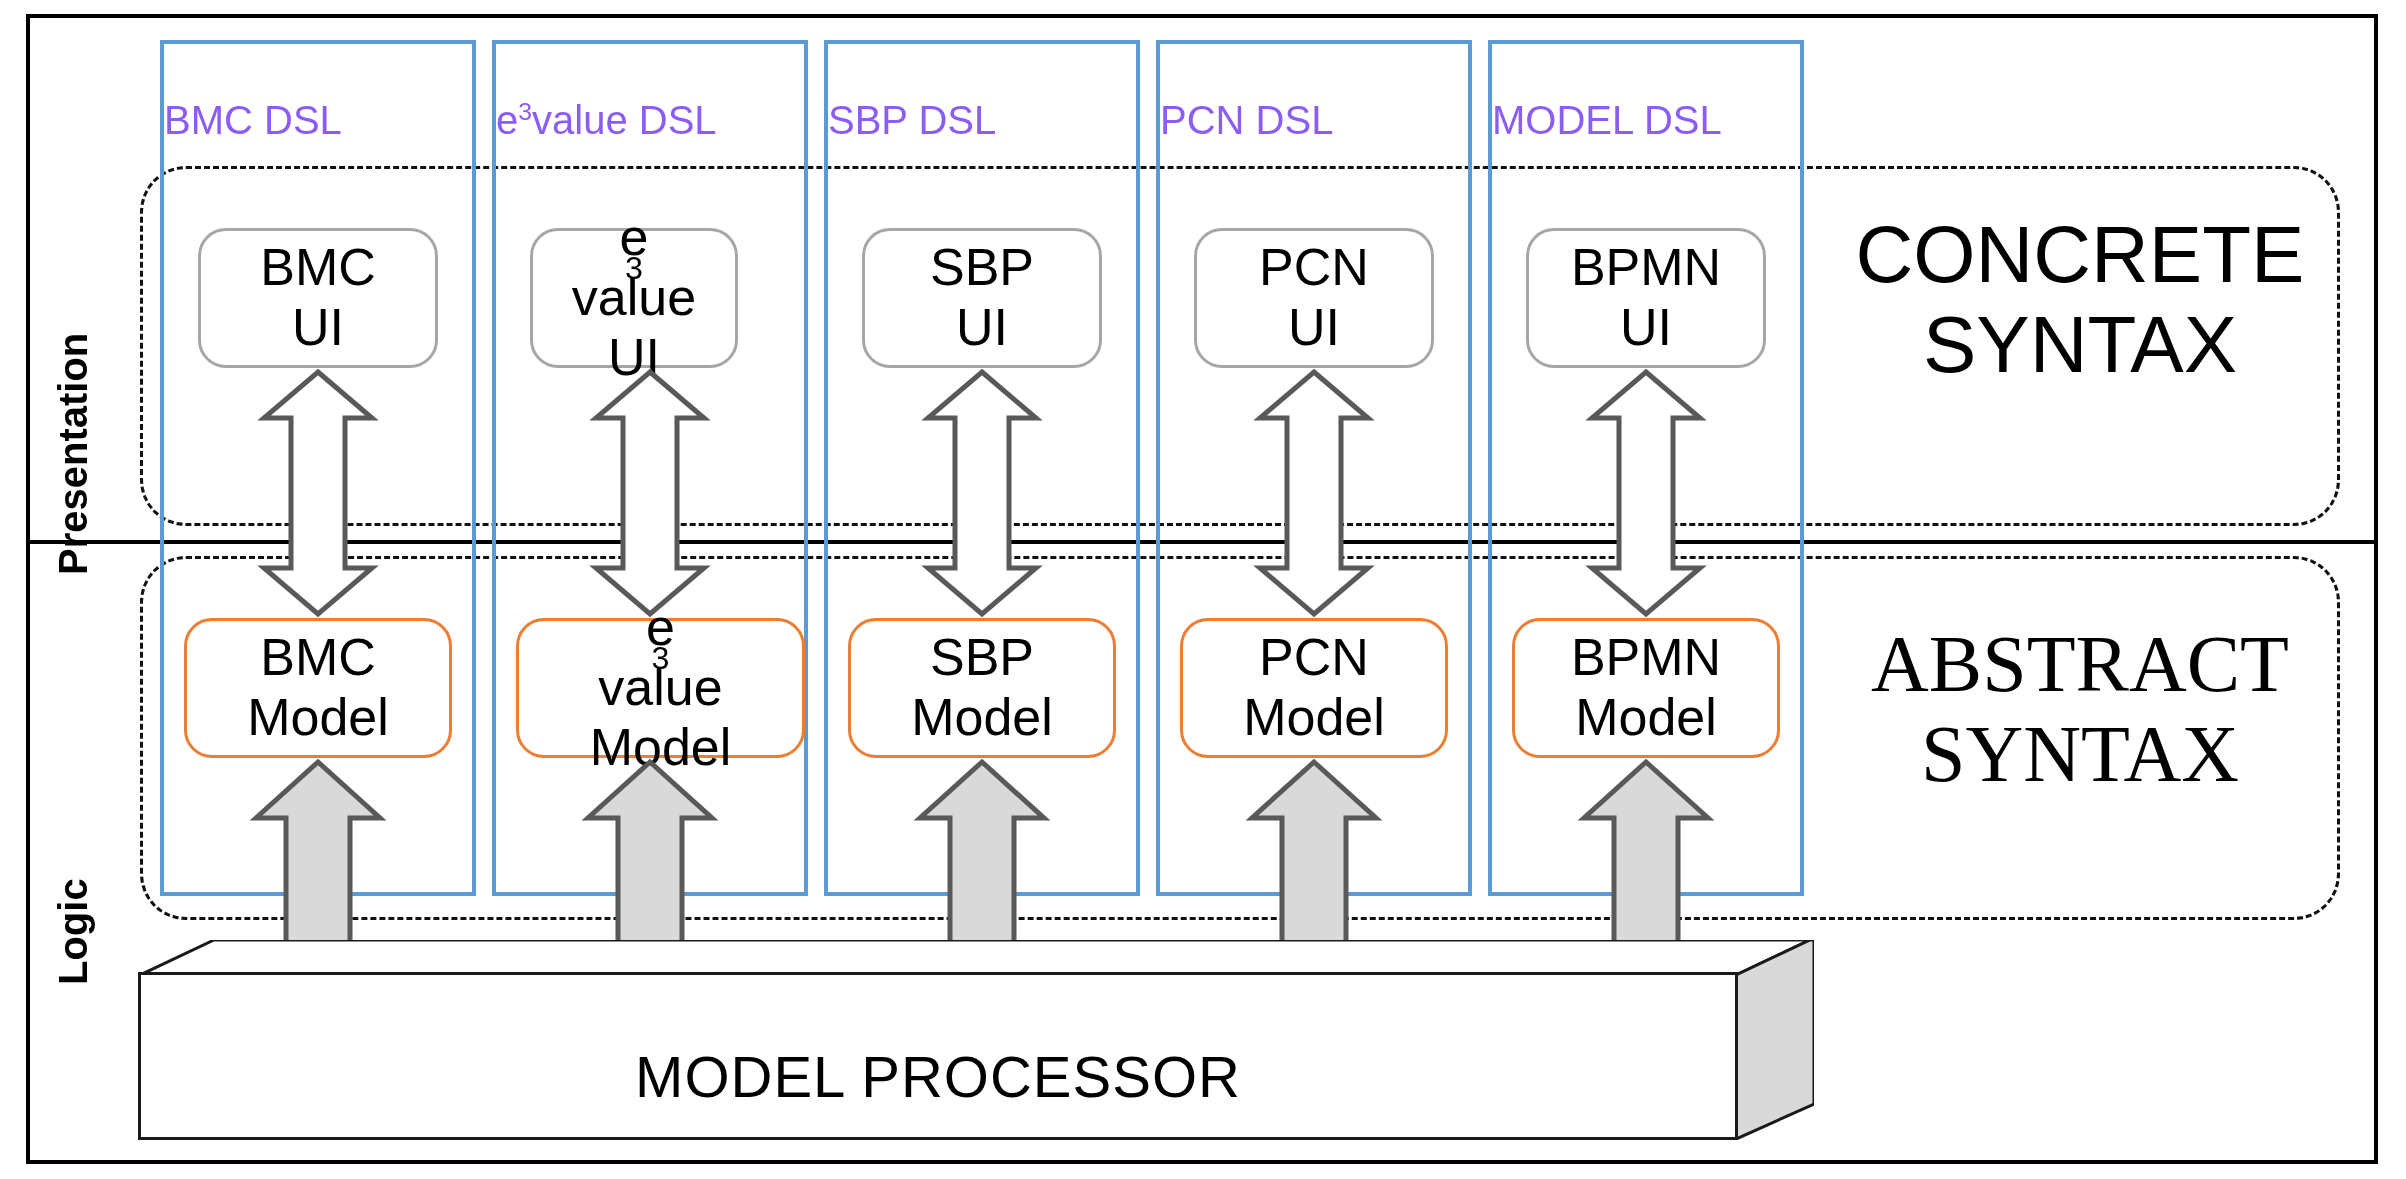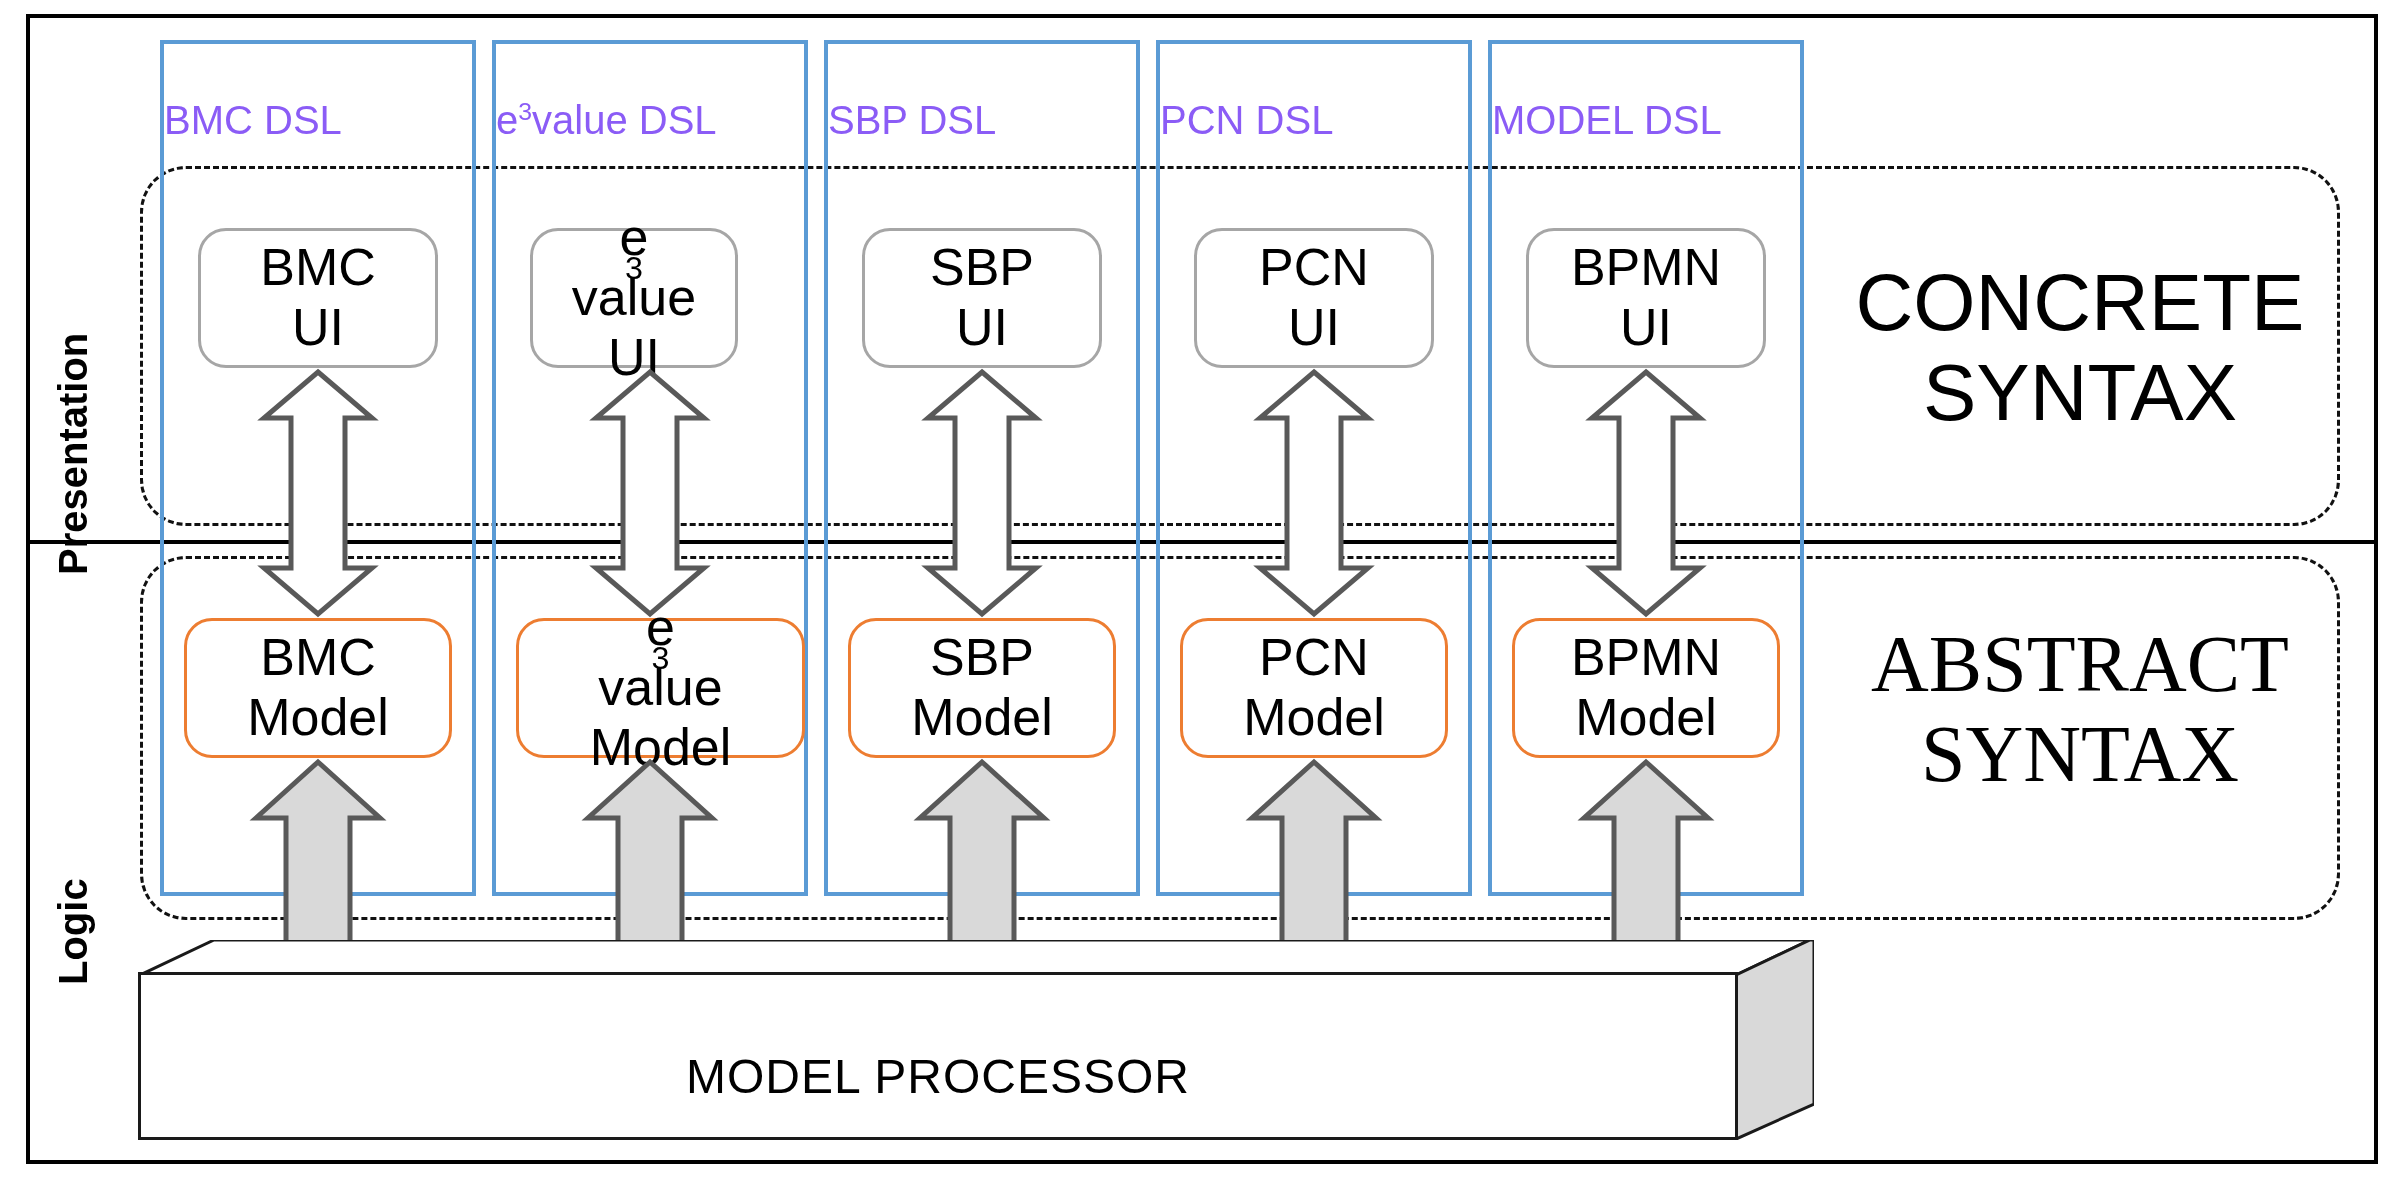"CONCRETE" #text-concrete { margin-top: 48px -> none }
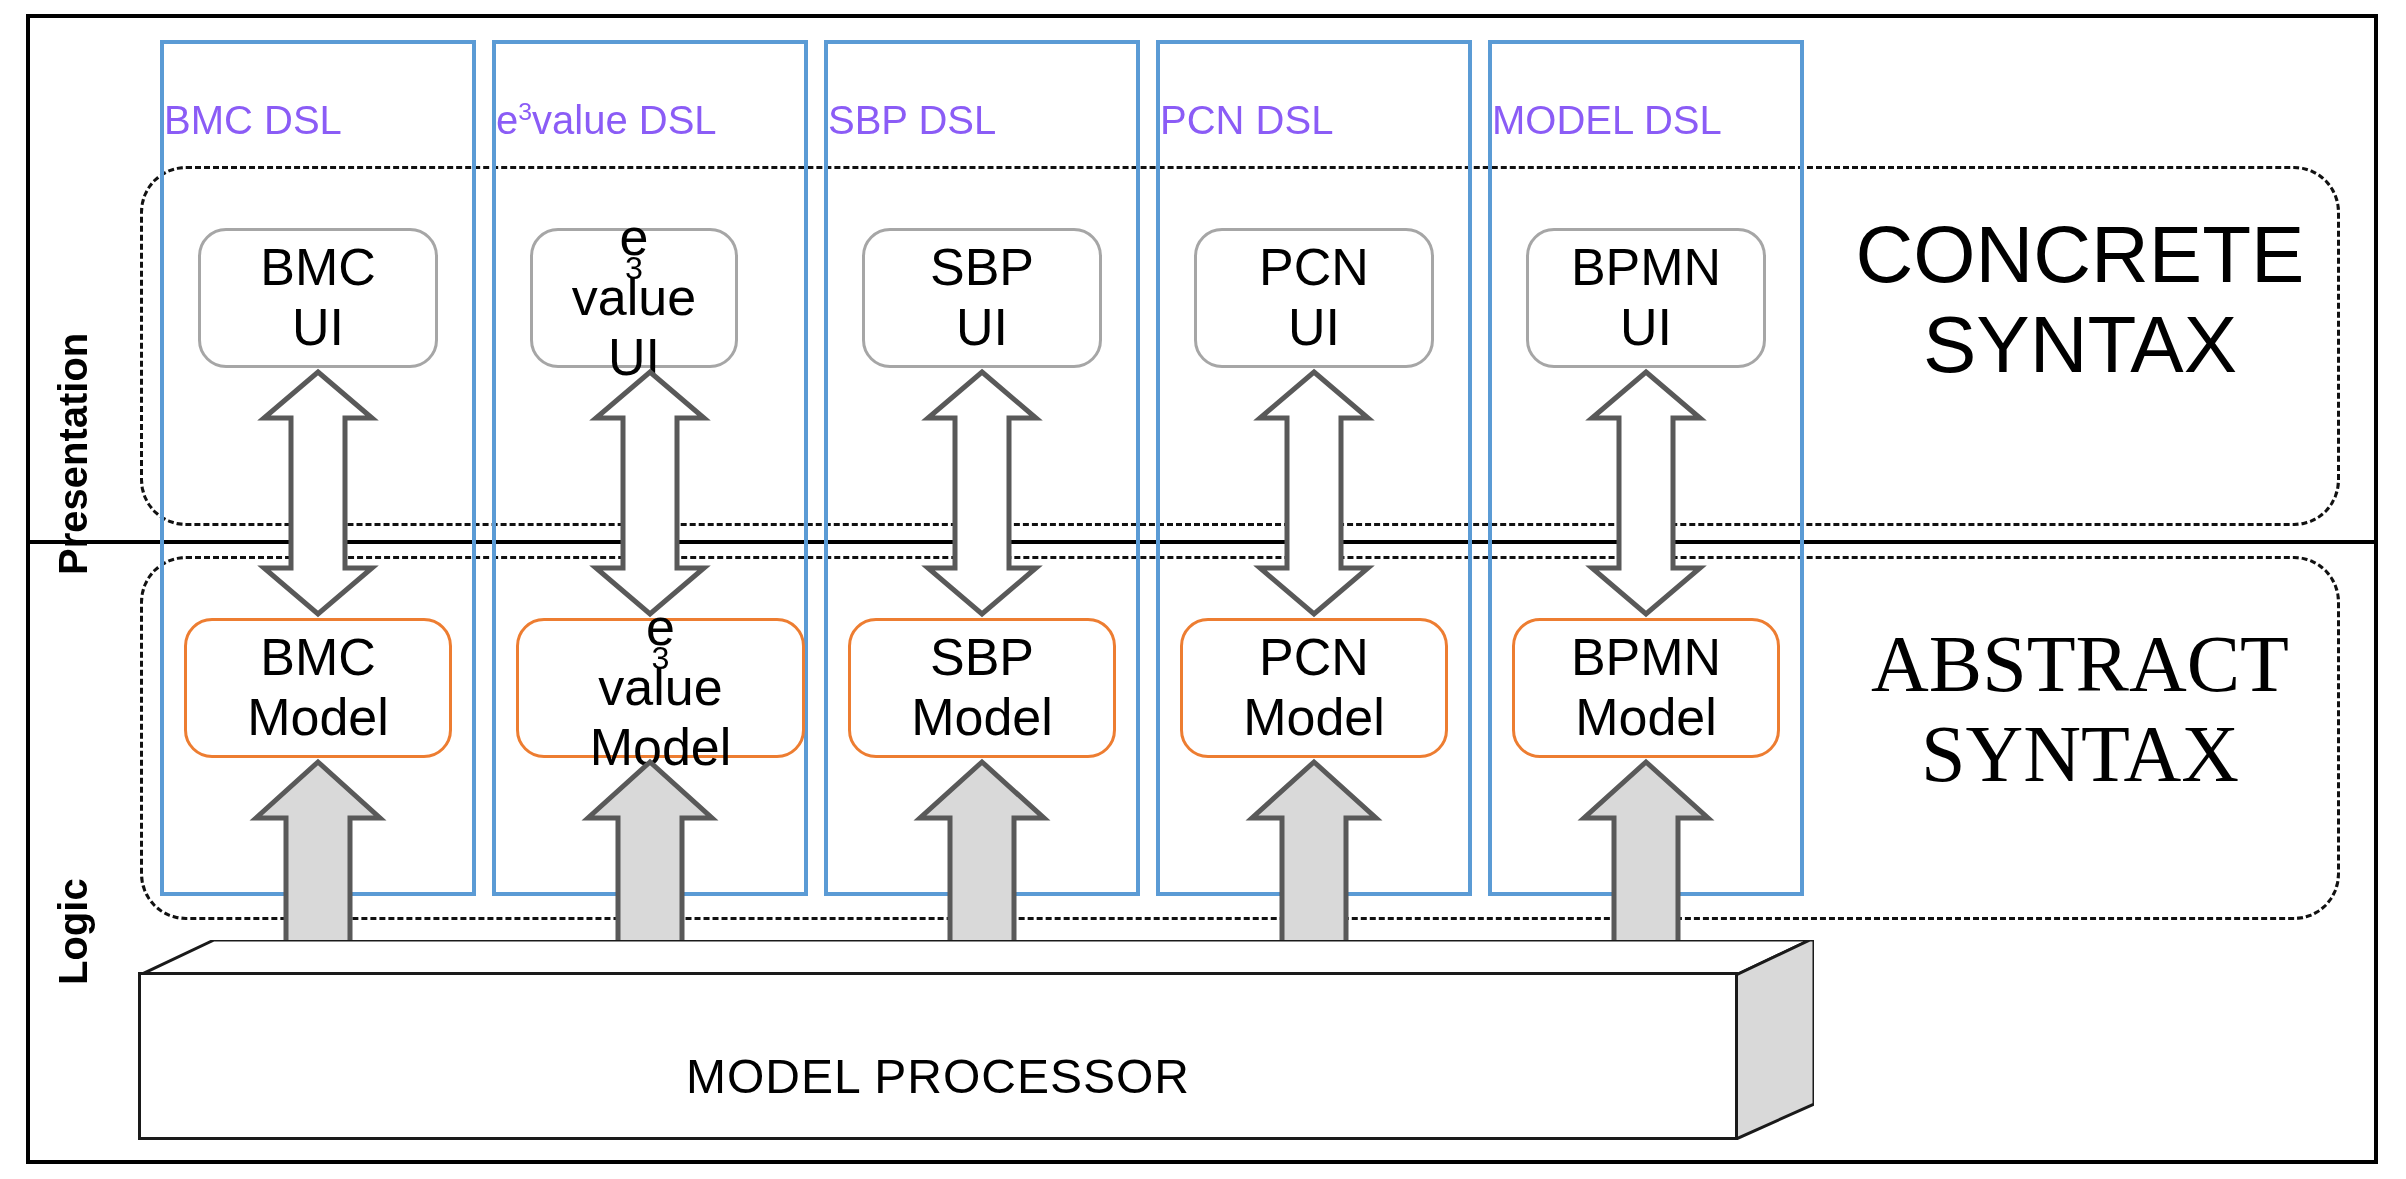"MODEL PROCESSOR" #processor .proc-text { font-size: 48px -> 58px }
